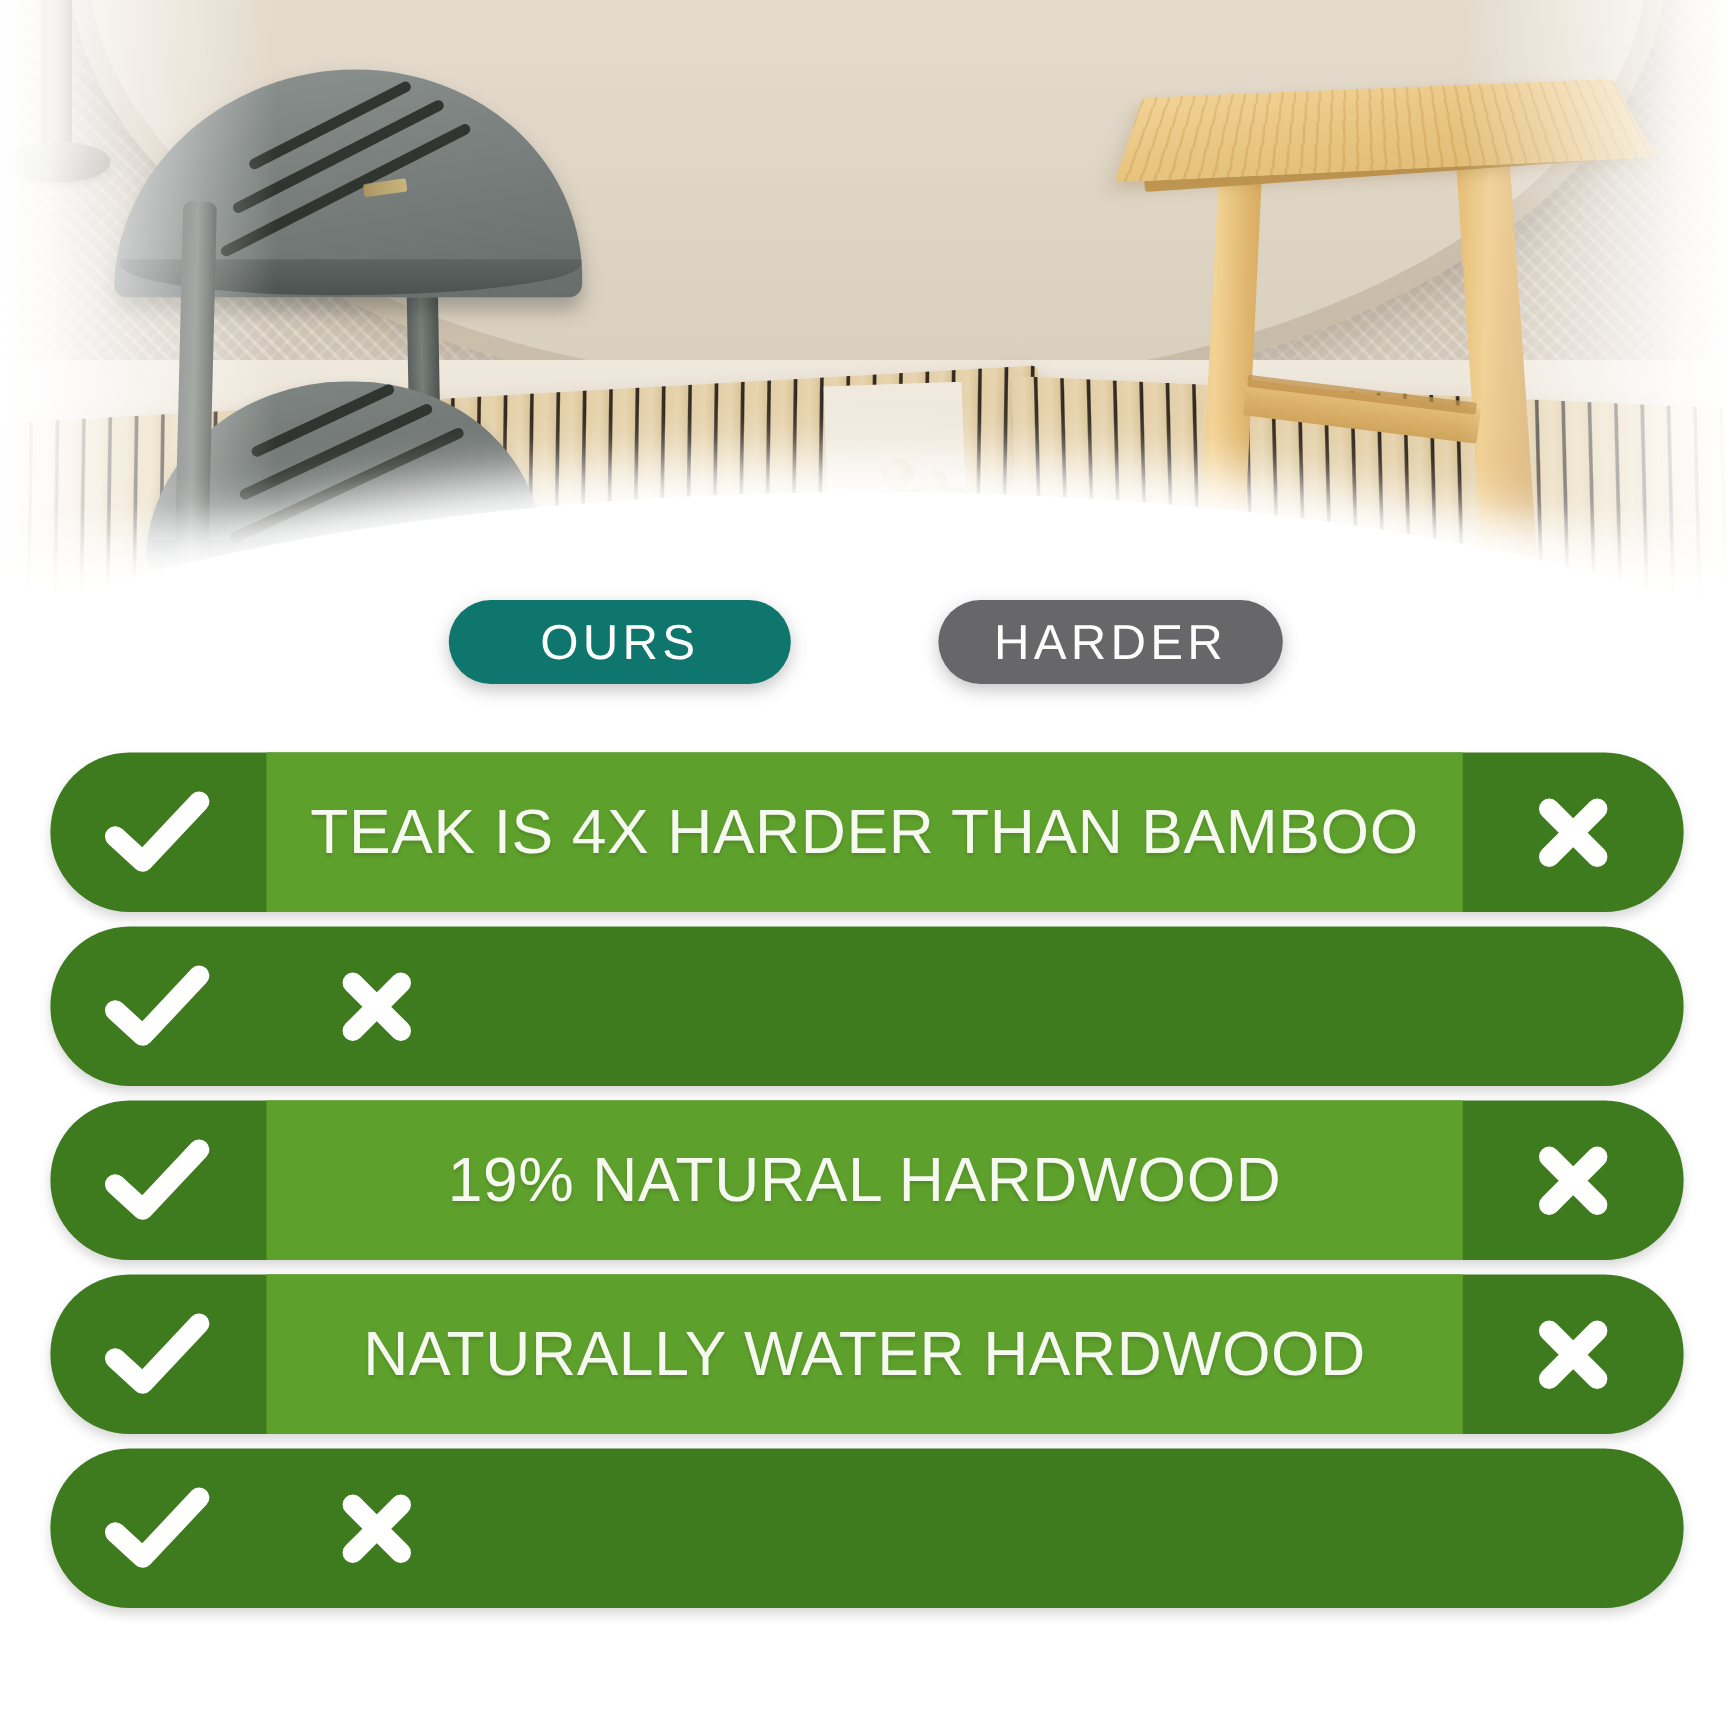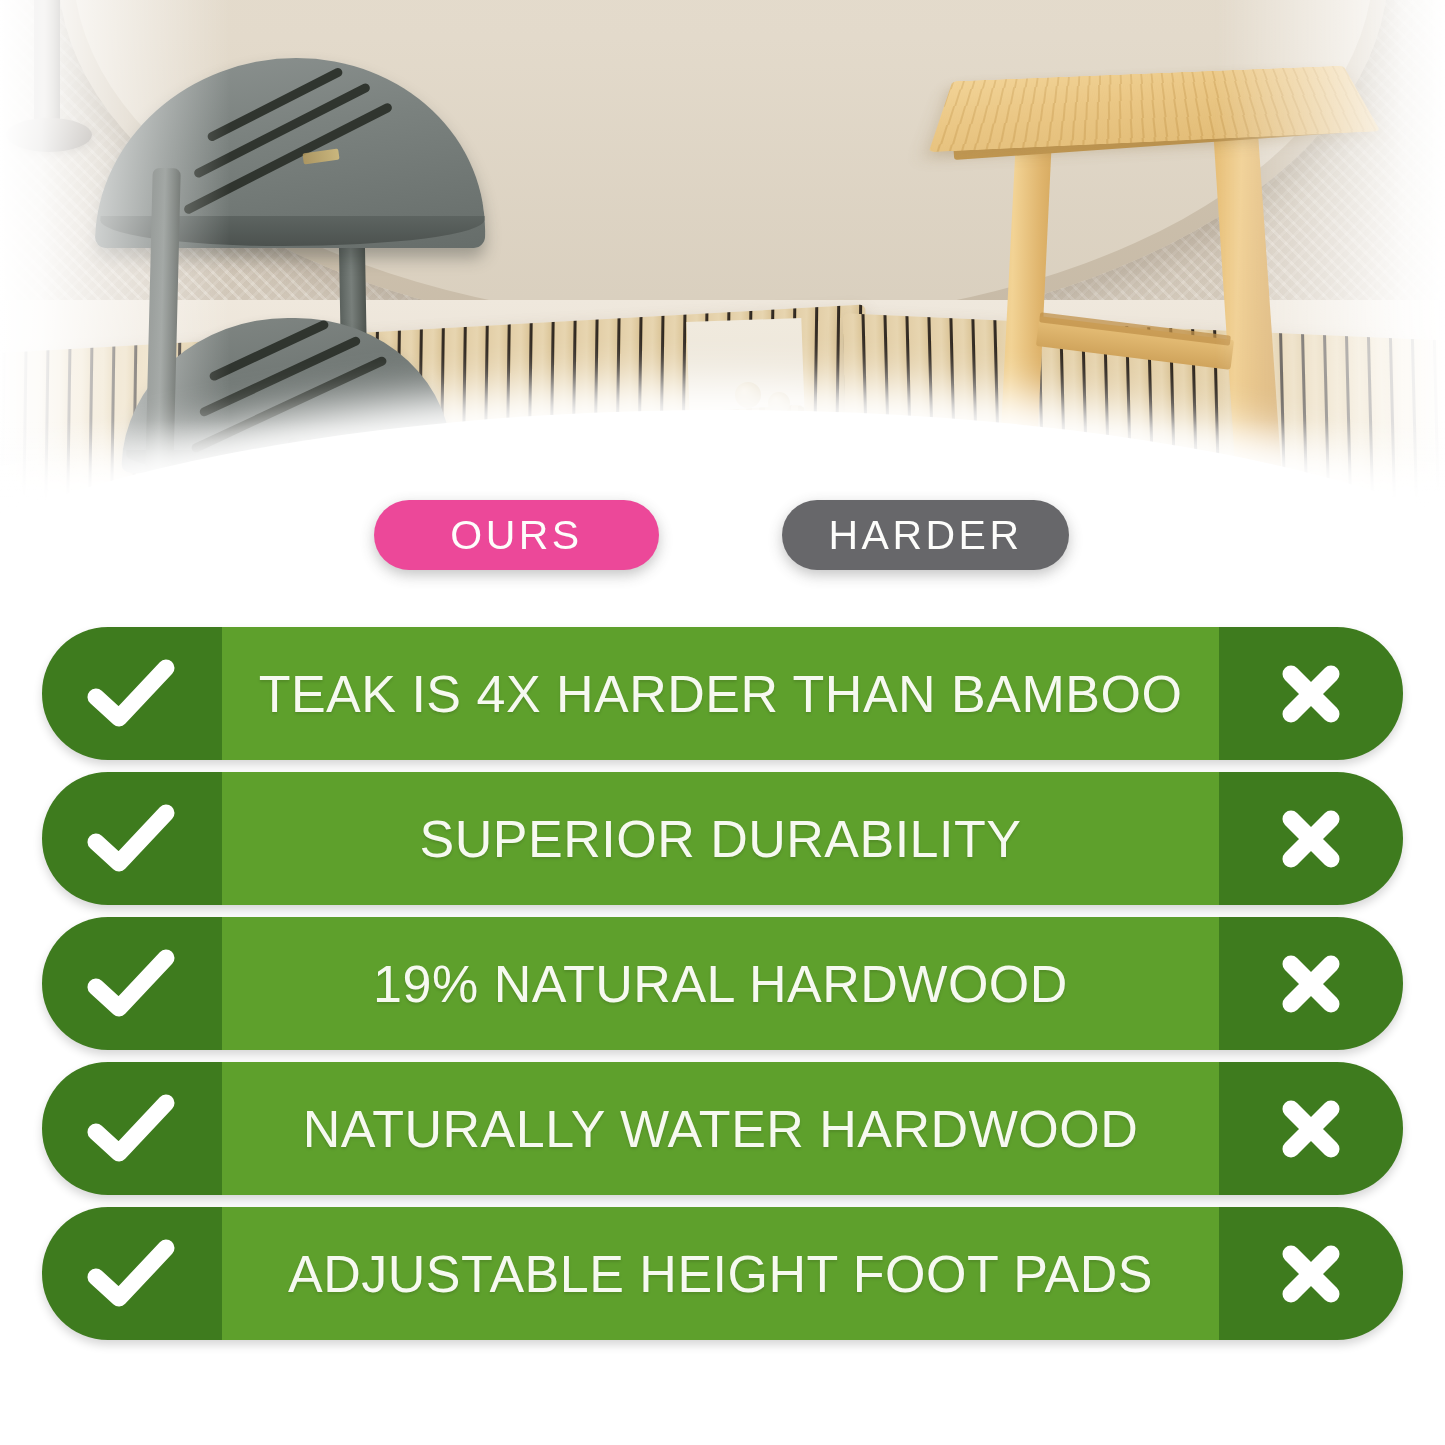"OURS" .badge-ours { background: #ec4899 -> #0f766e }
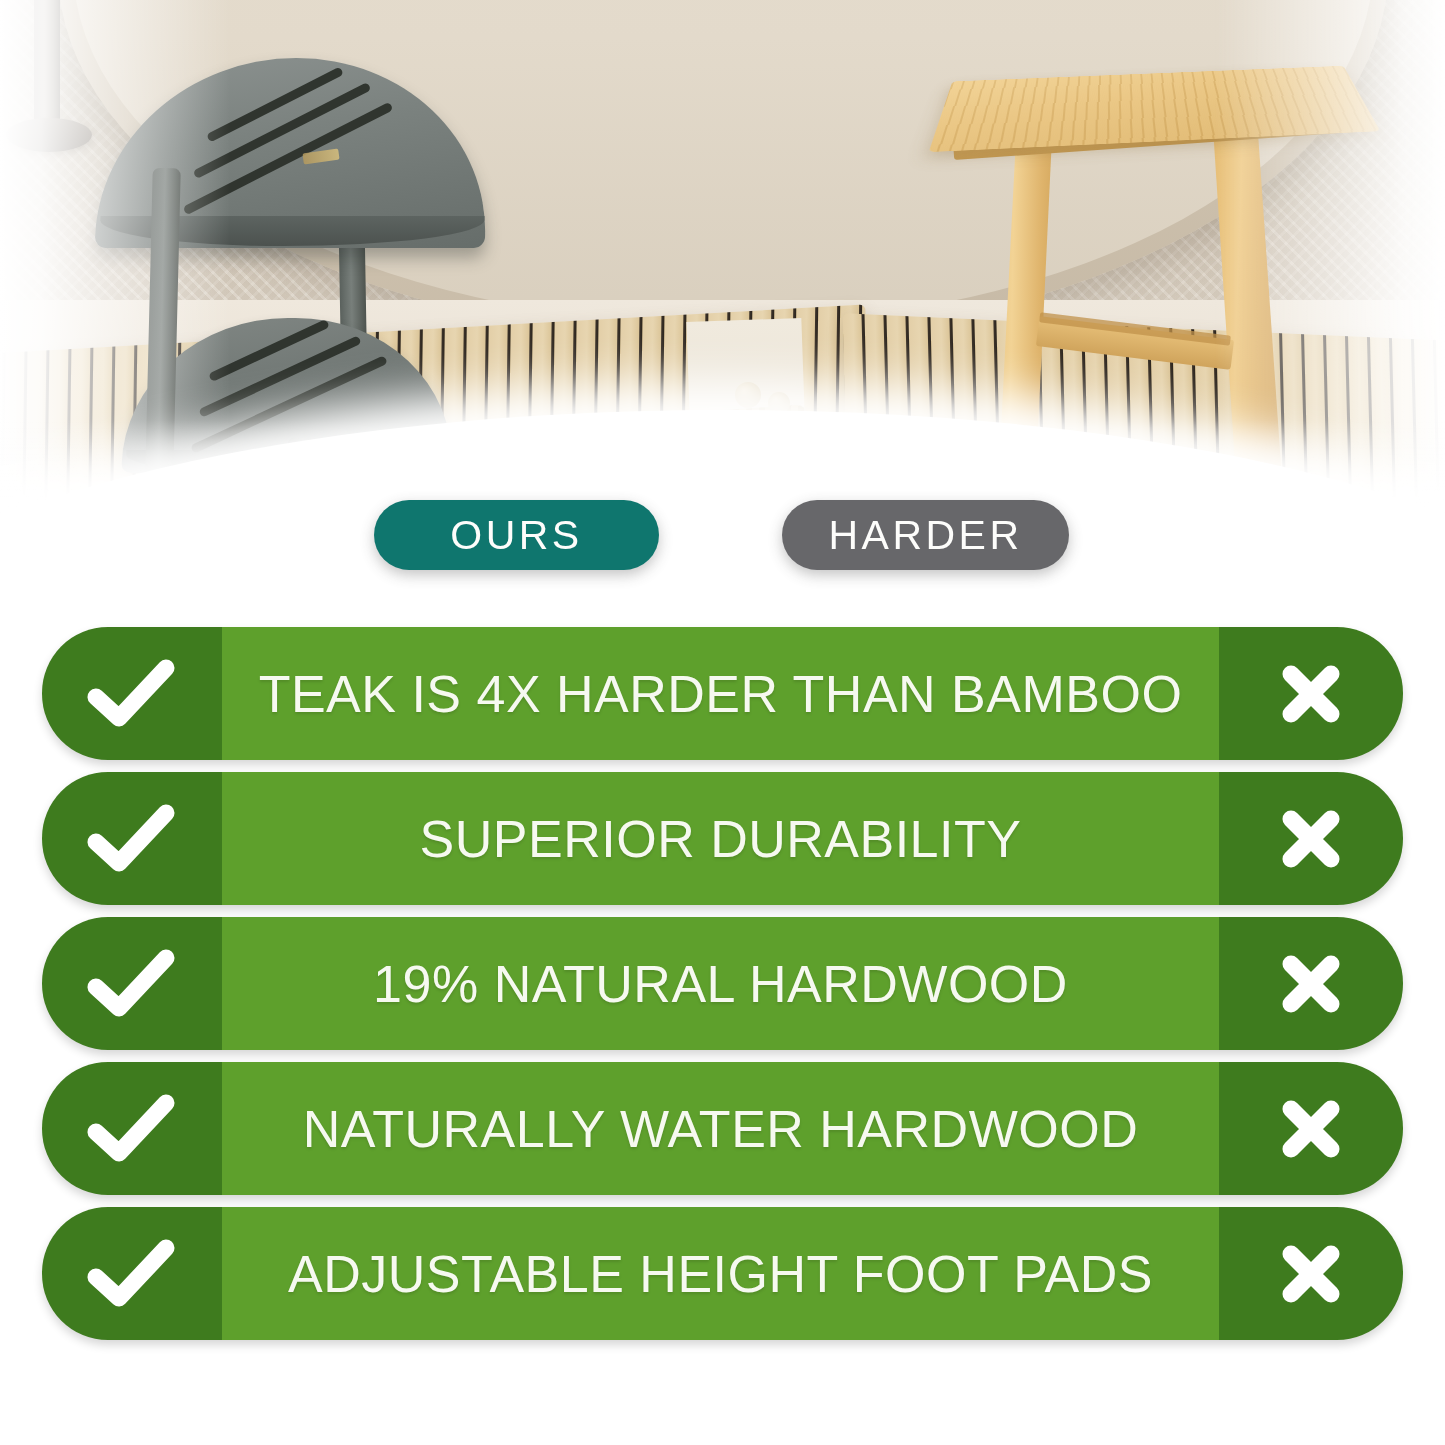"SUPERIOR DURABILITY" div.row-body { html: <div> <span>SUPERIOR DURABILITY</span> </div> -> none }
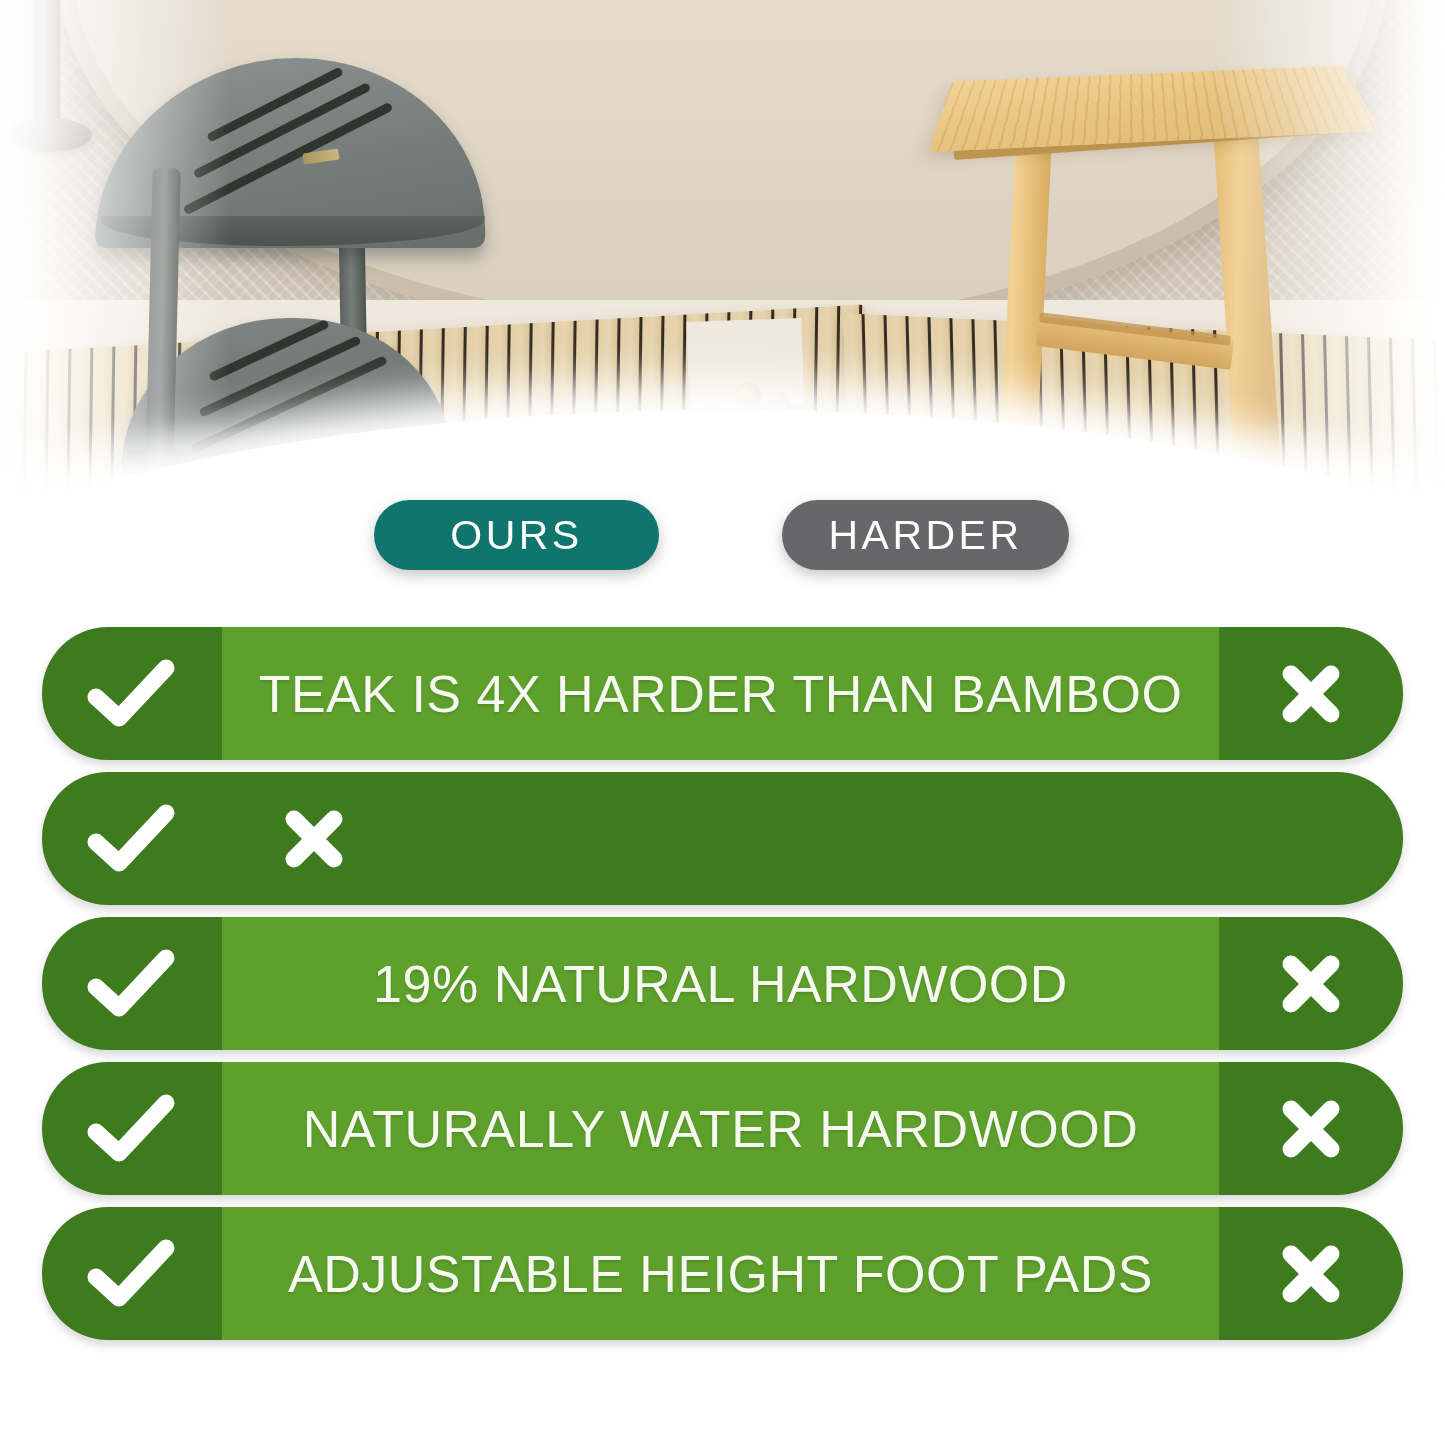"ADJUSTABLE HEIGHT FOOT PADS" div.row-body { html: <div> <span>ADJUSTABLE HEIGHT FOOT PADS</span> </div> -> none }
